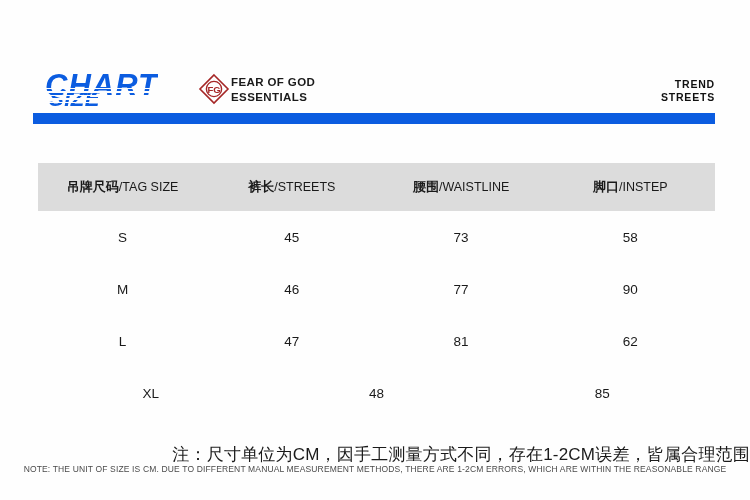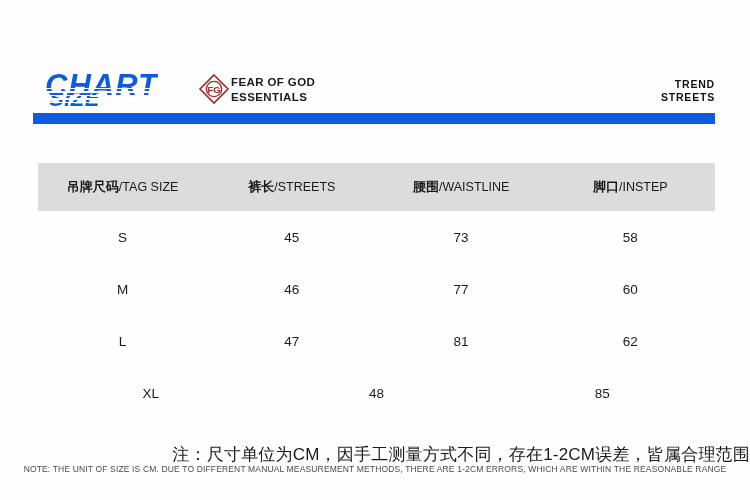"60" div.td { text: 60 -> 90 }
